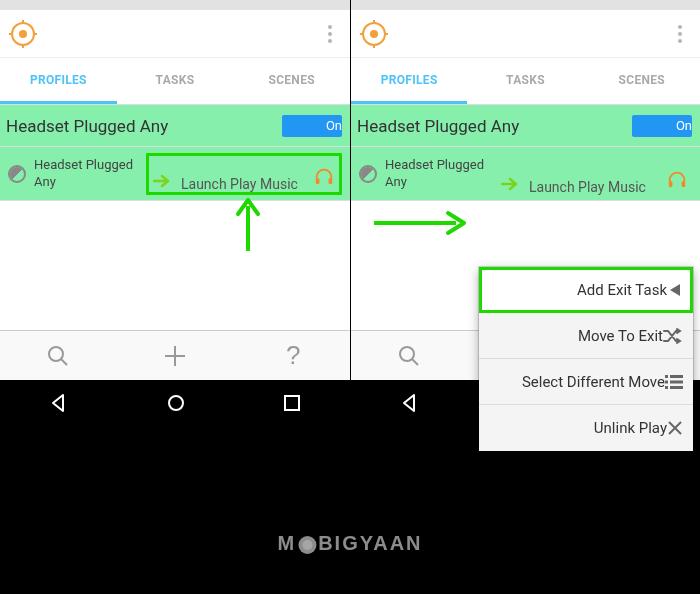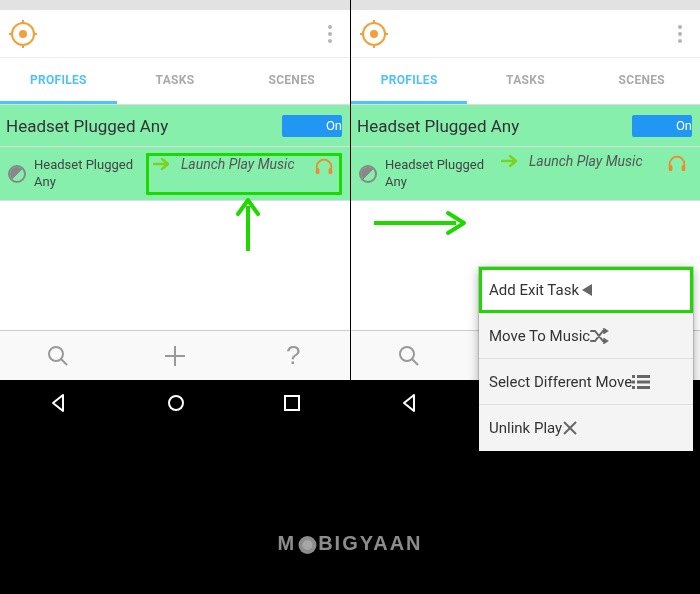"Launch Play Music" .task-block { align-items: flex-start -> flex-end; font-style: italic -> none }
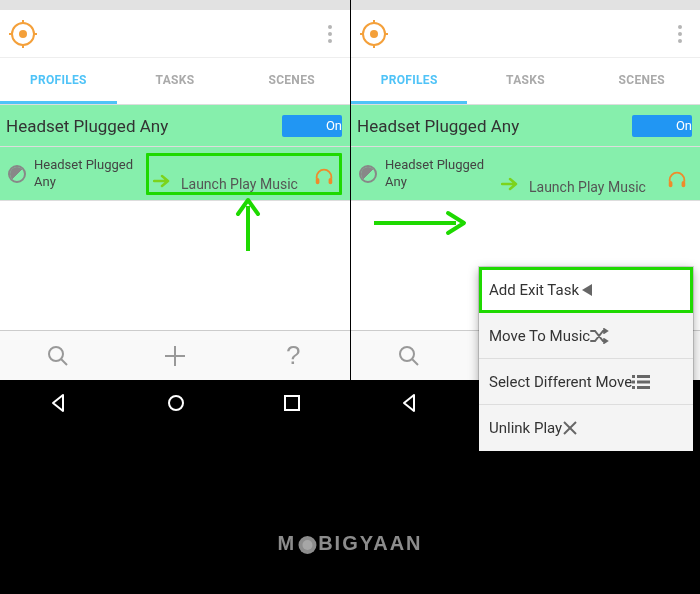"Add Exit Task" .popup-item { justify-content: flex-start -> flex-end }
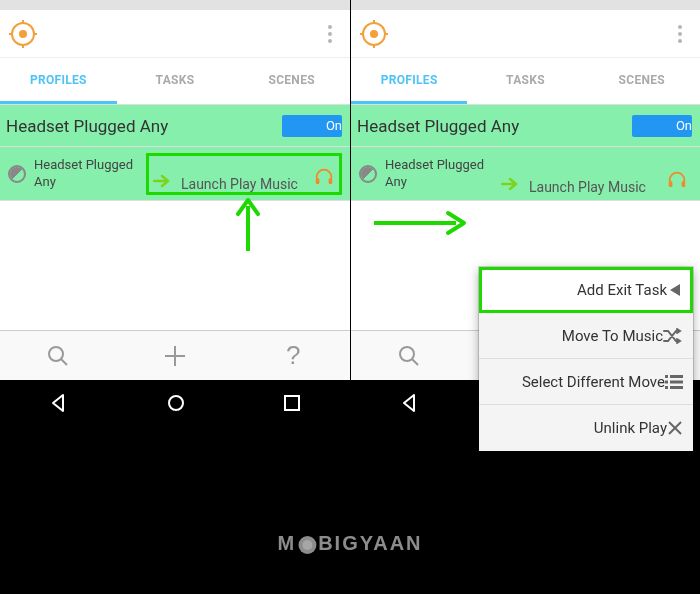"Move To Music" span { text: Music -> Exit }
